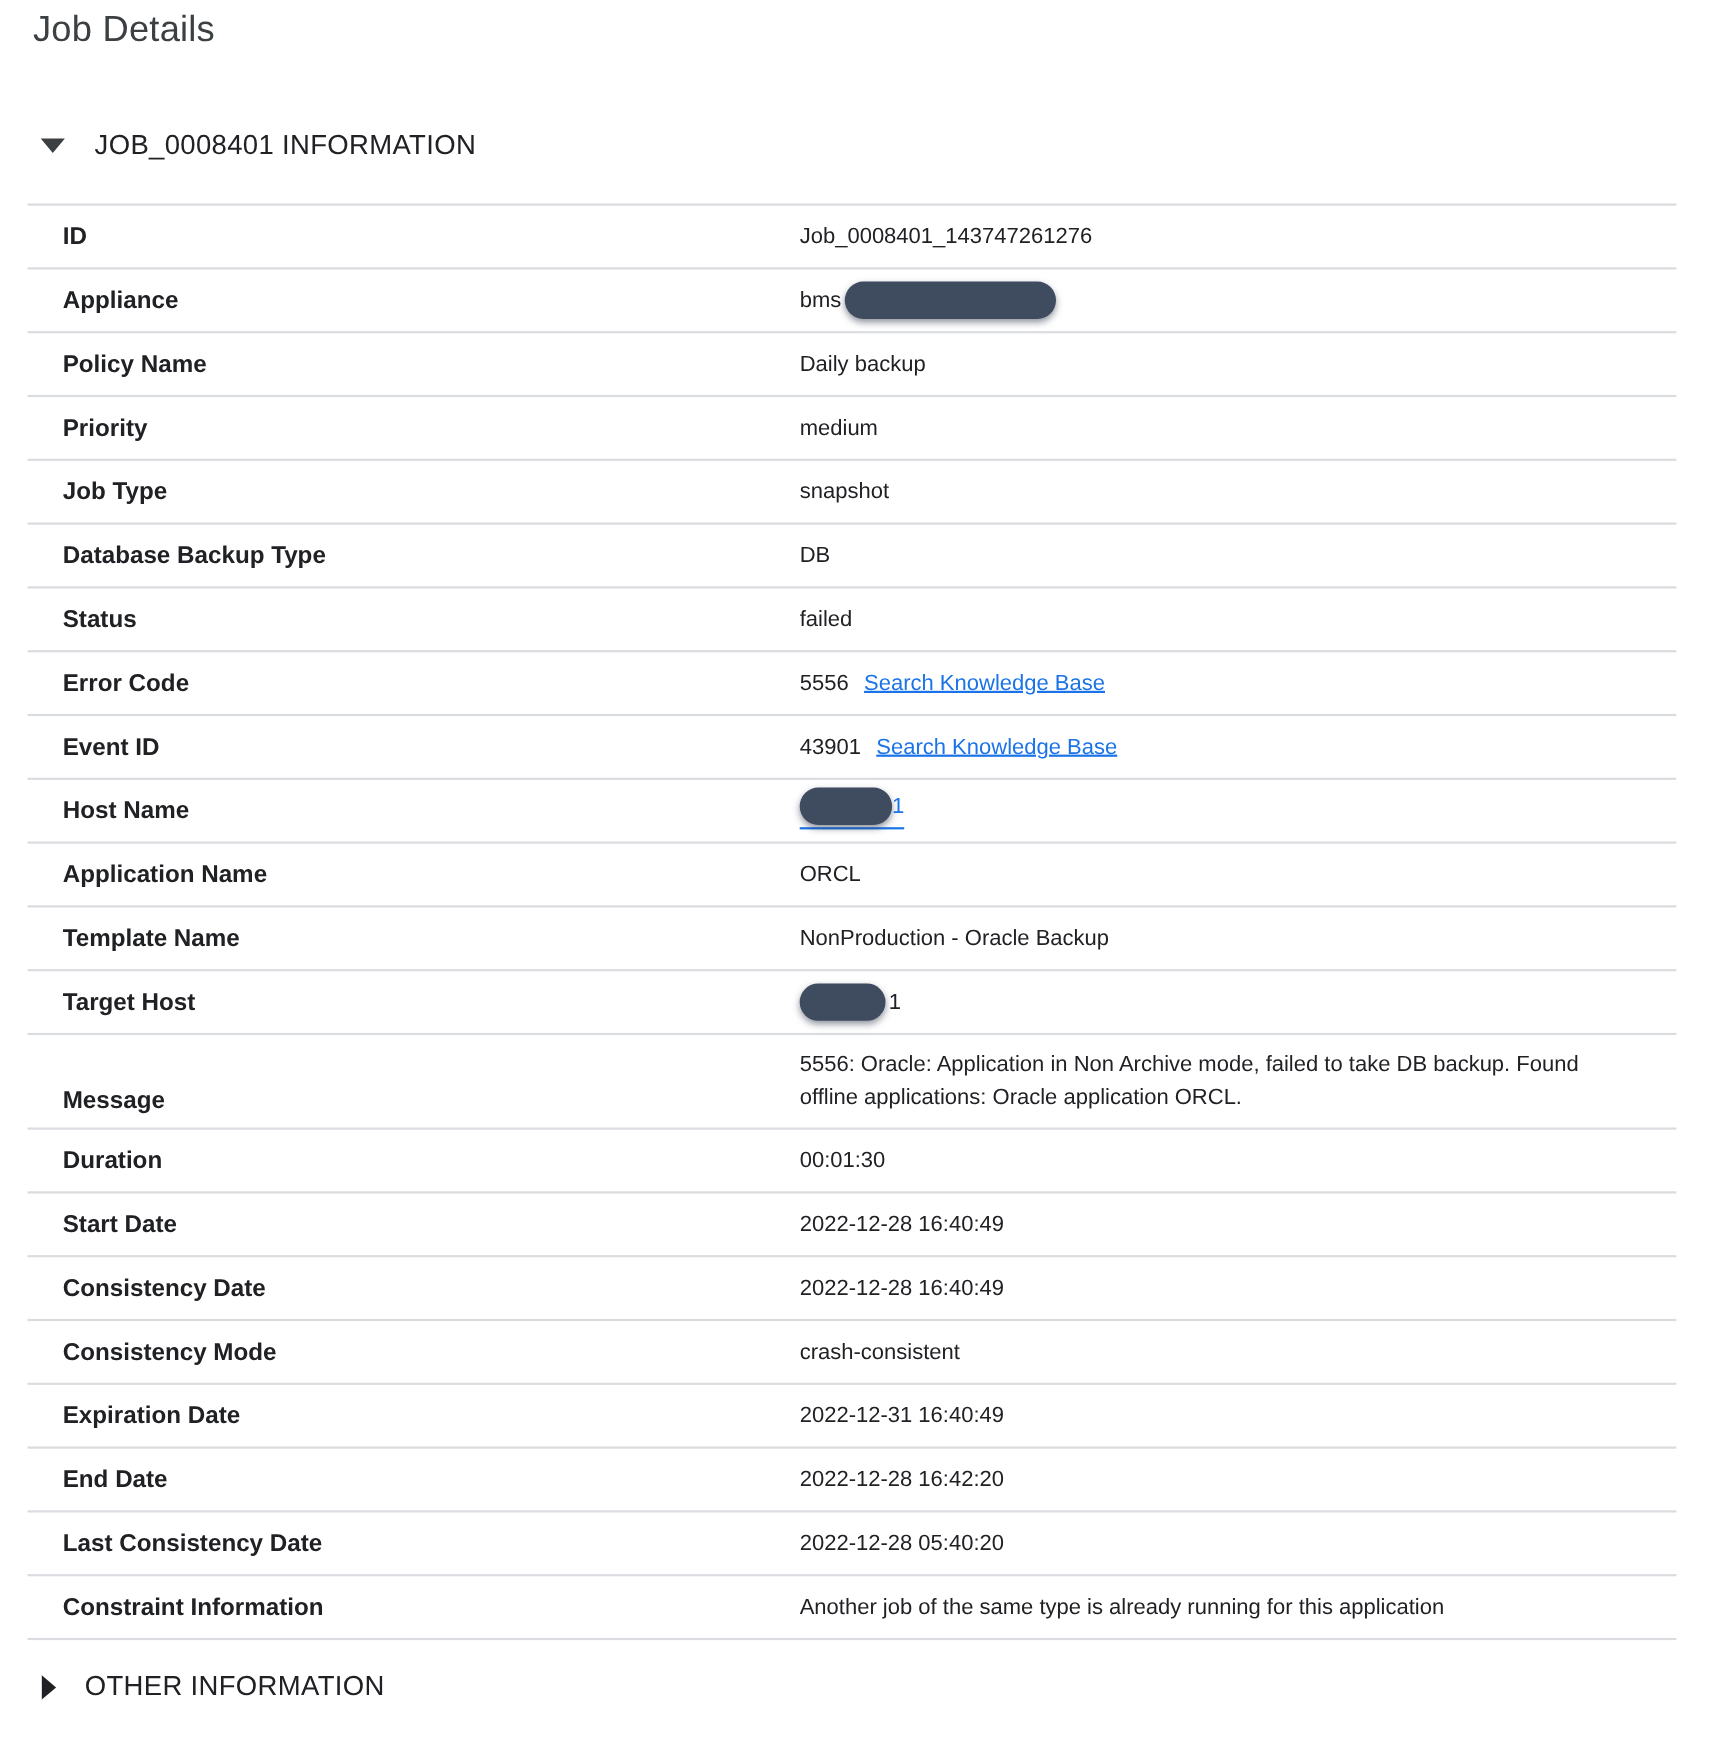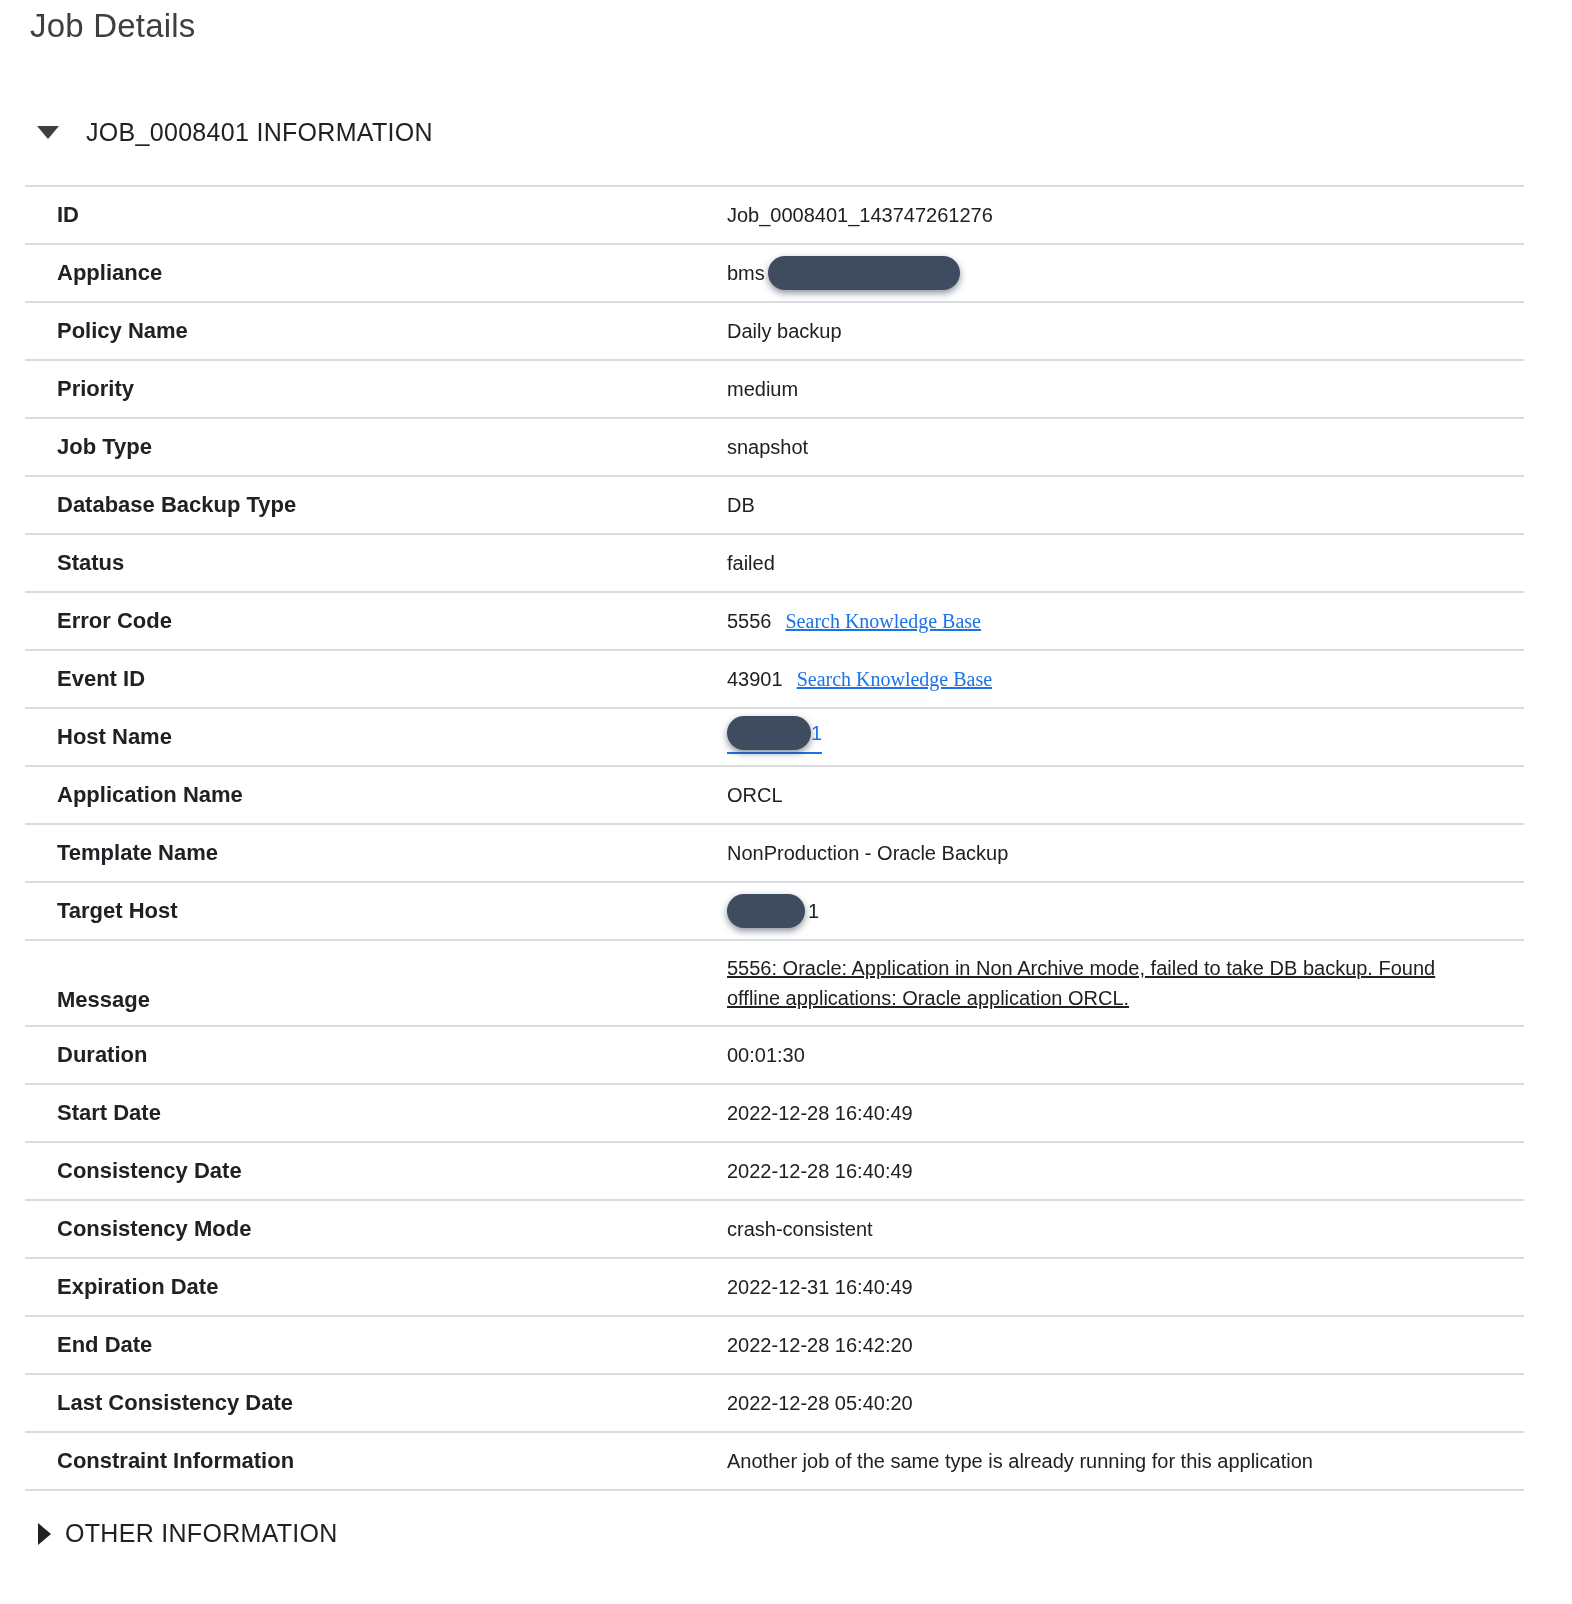"Search Knowledge Base" .kb-link { font-family: Liberation Serif, serif -> none }
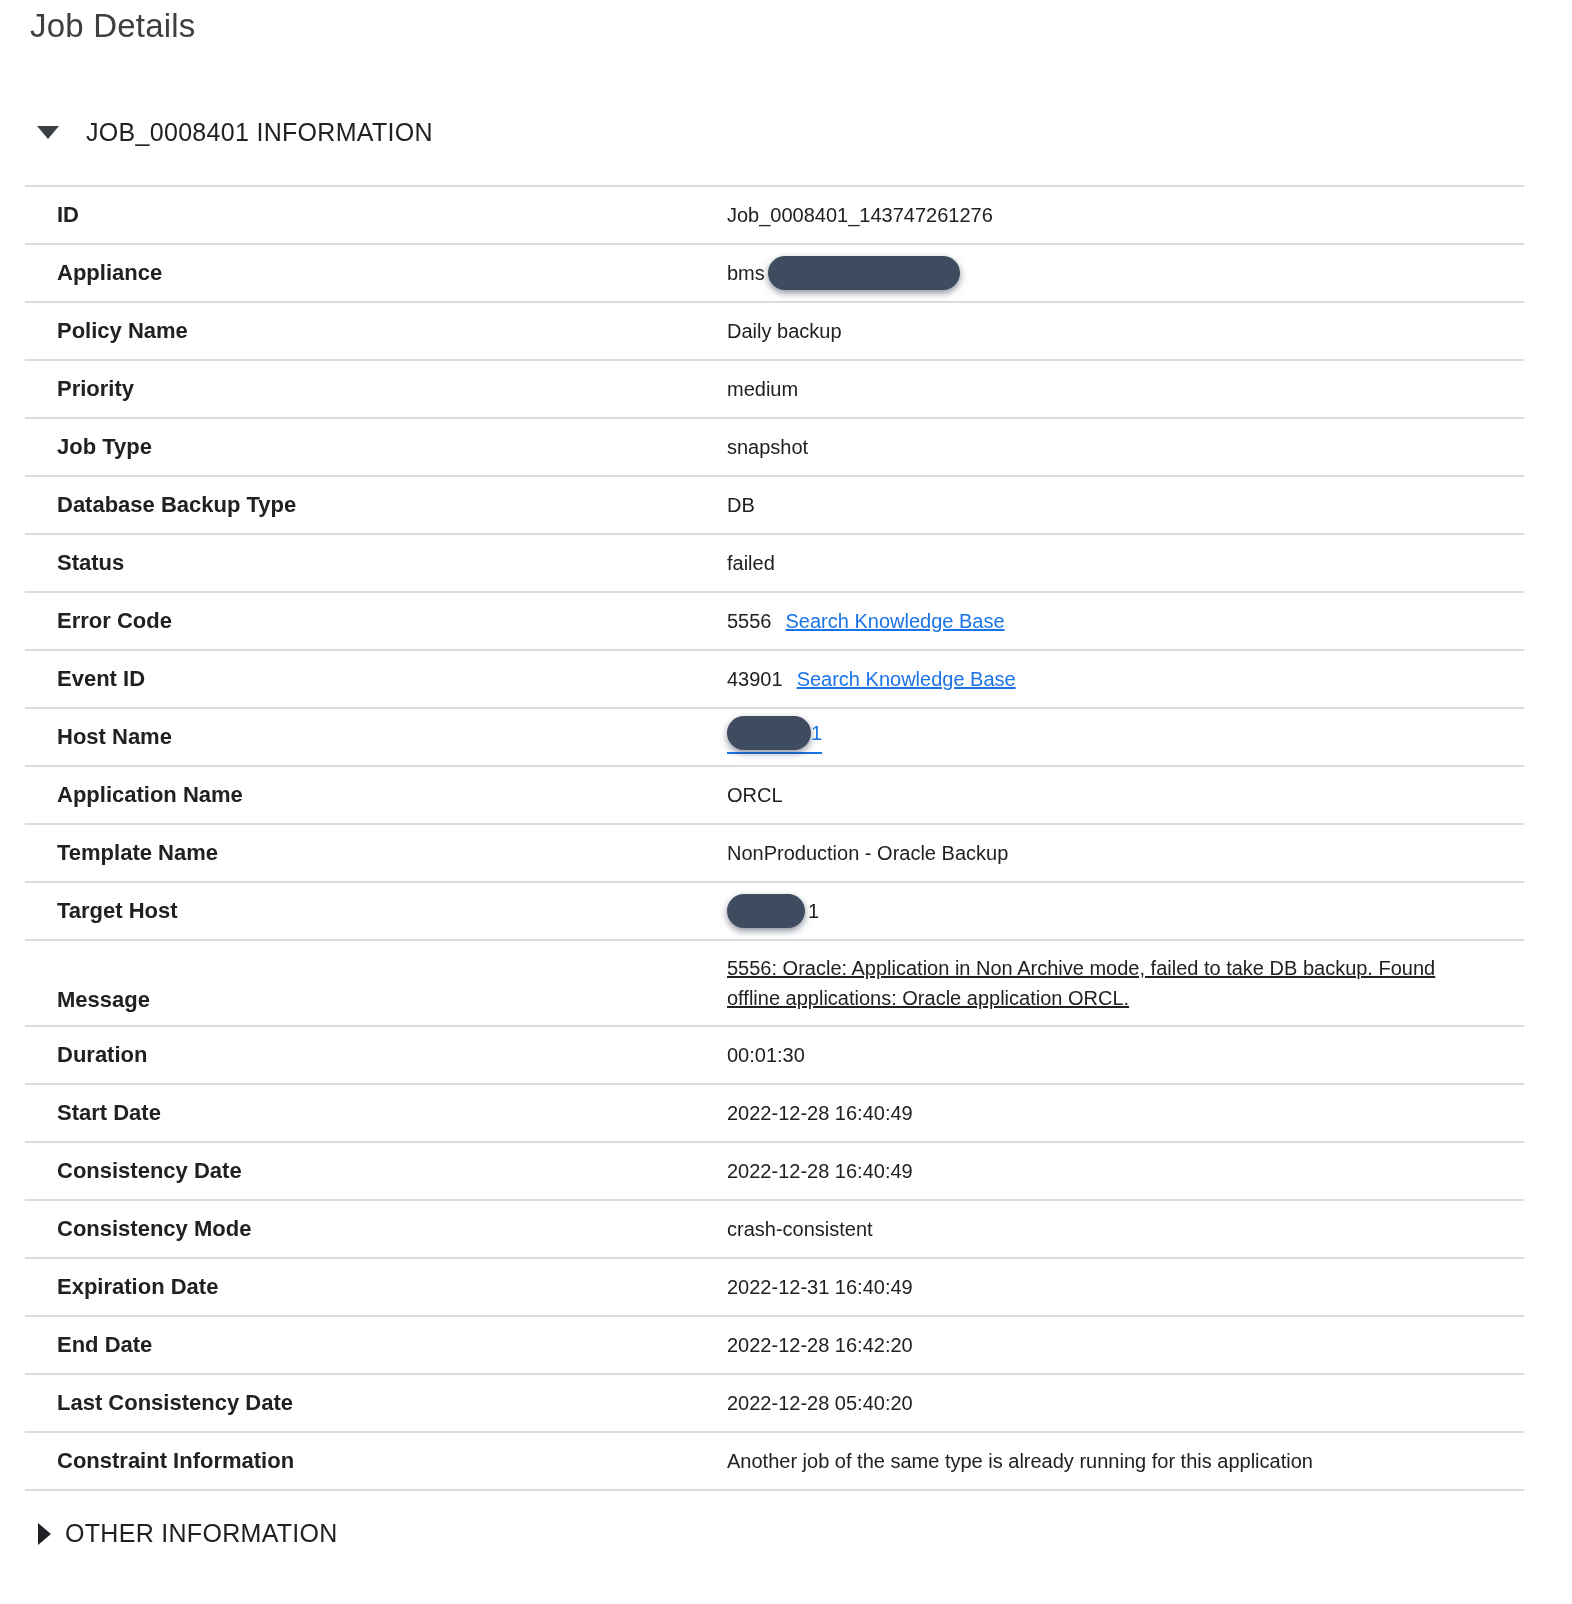"5556: Oracle: Application in Non" .value-message { text-decoration: underline -> none }
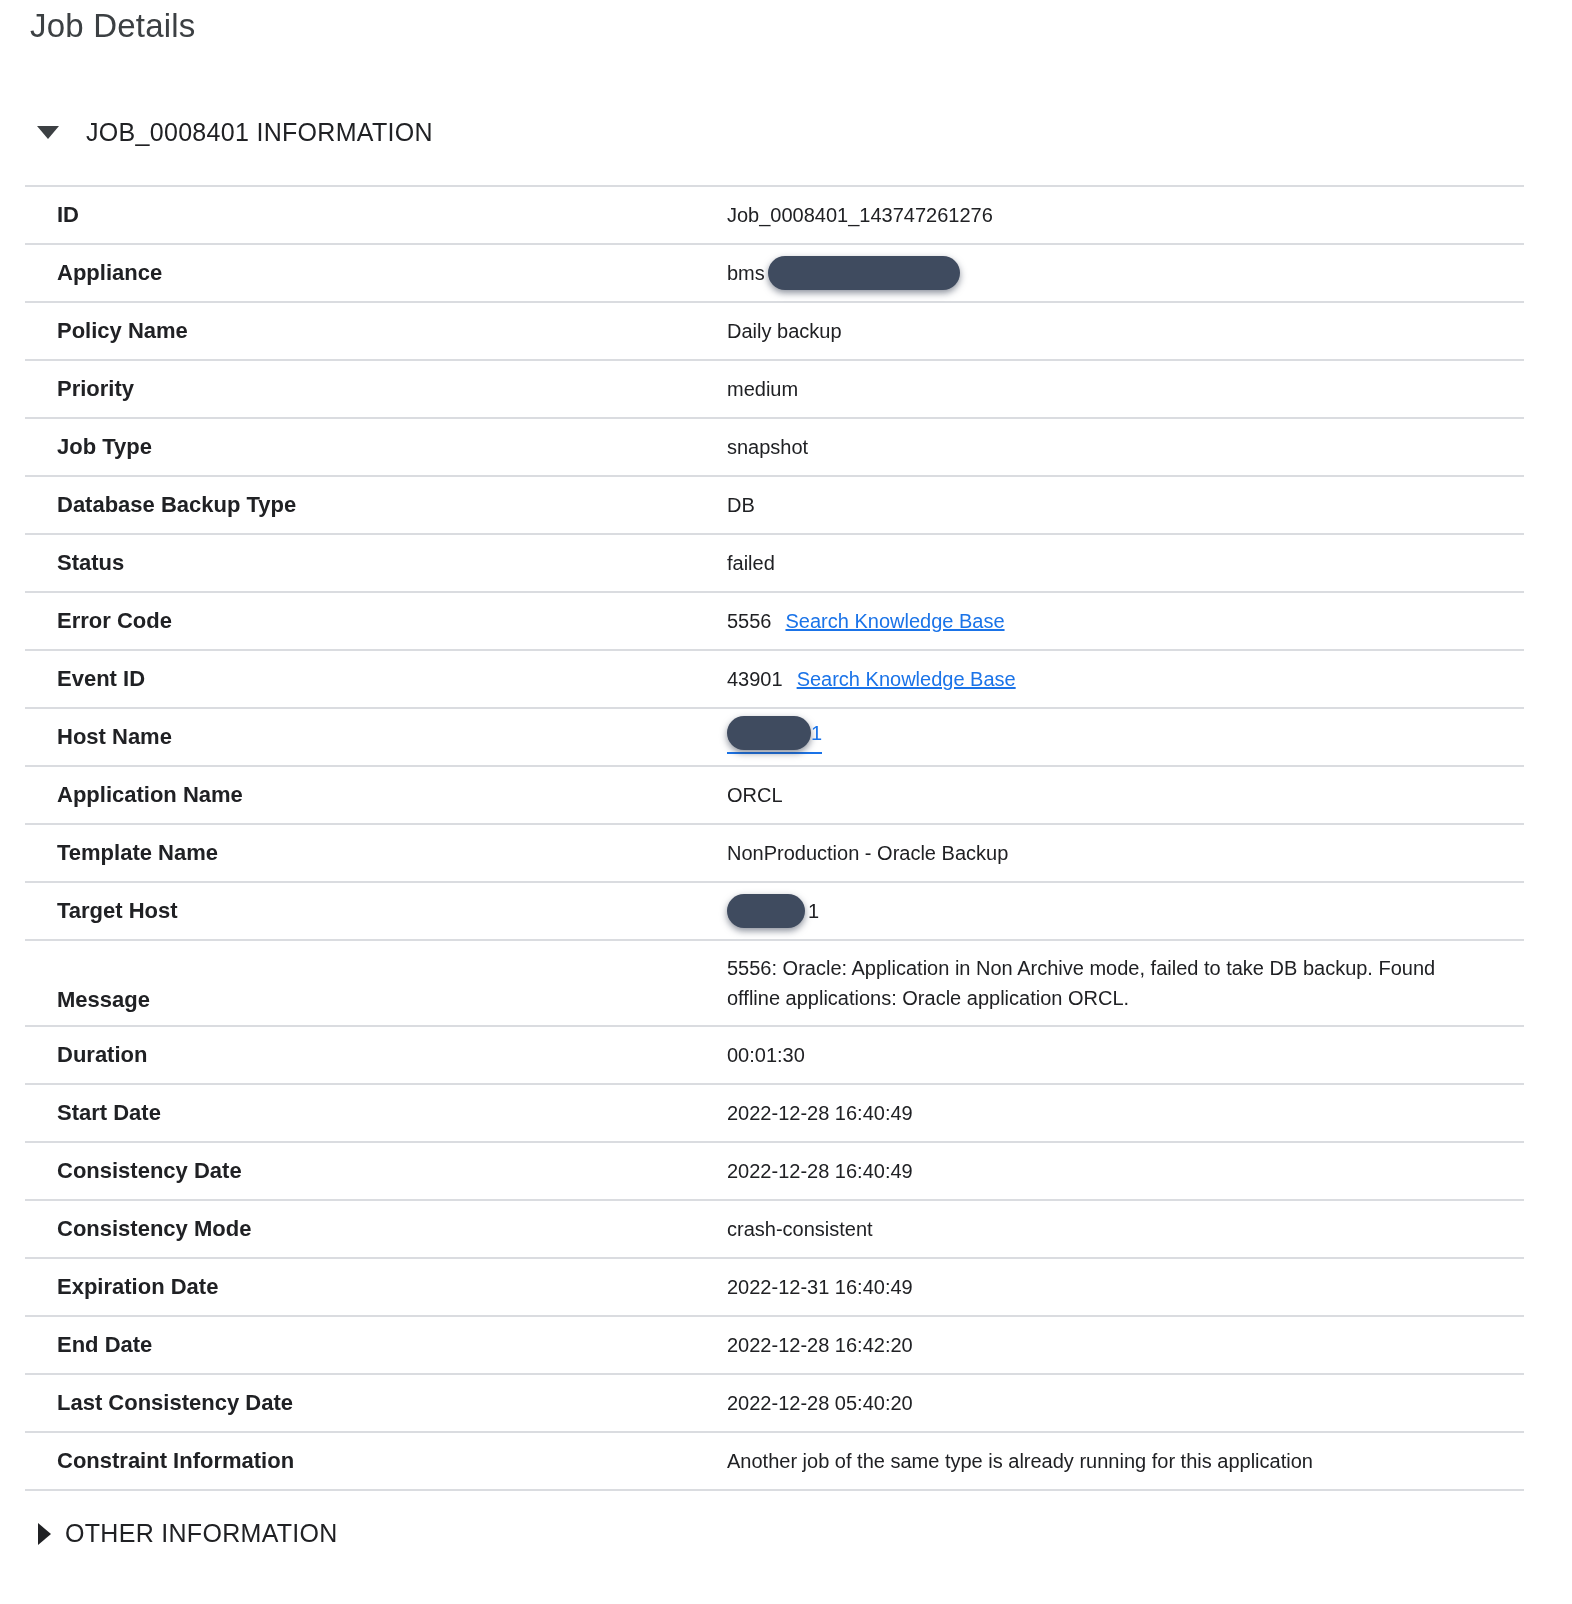"OTHER INFORMATION" .section-header.collapsed .section-title { margin-left: 14px -> 26px }
